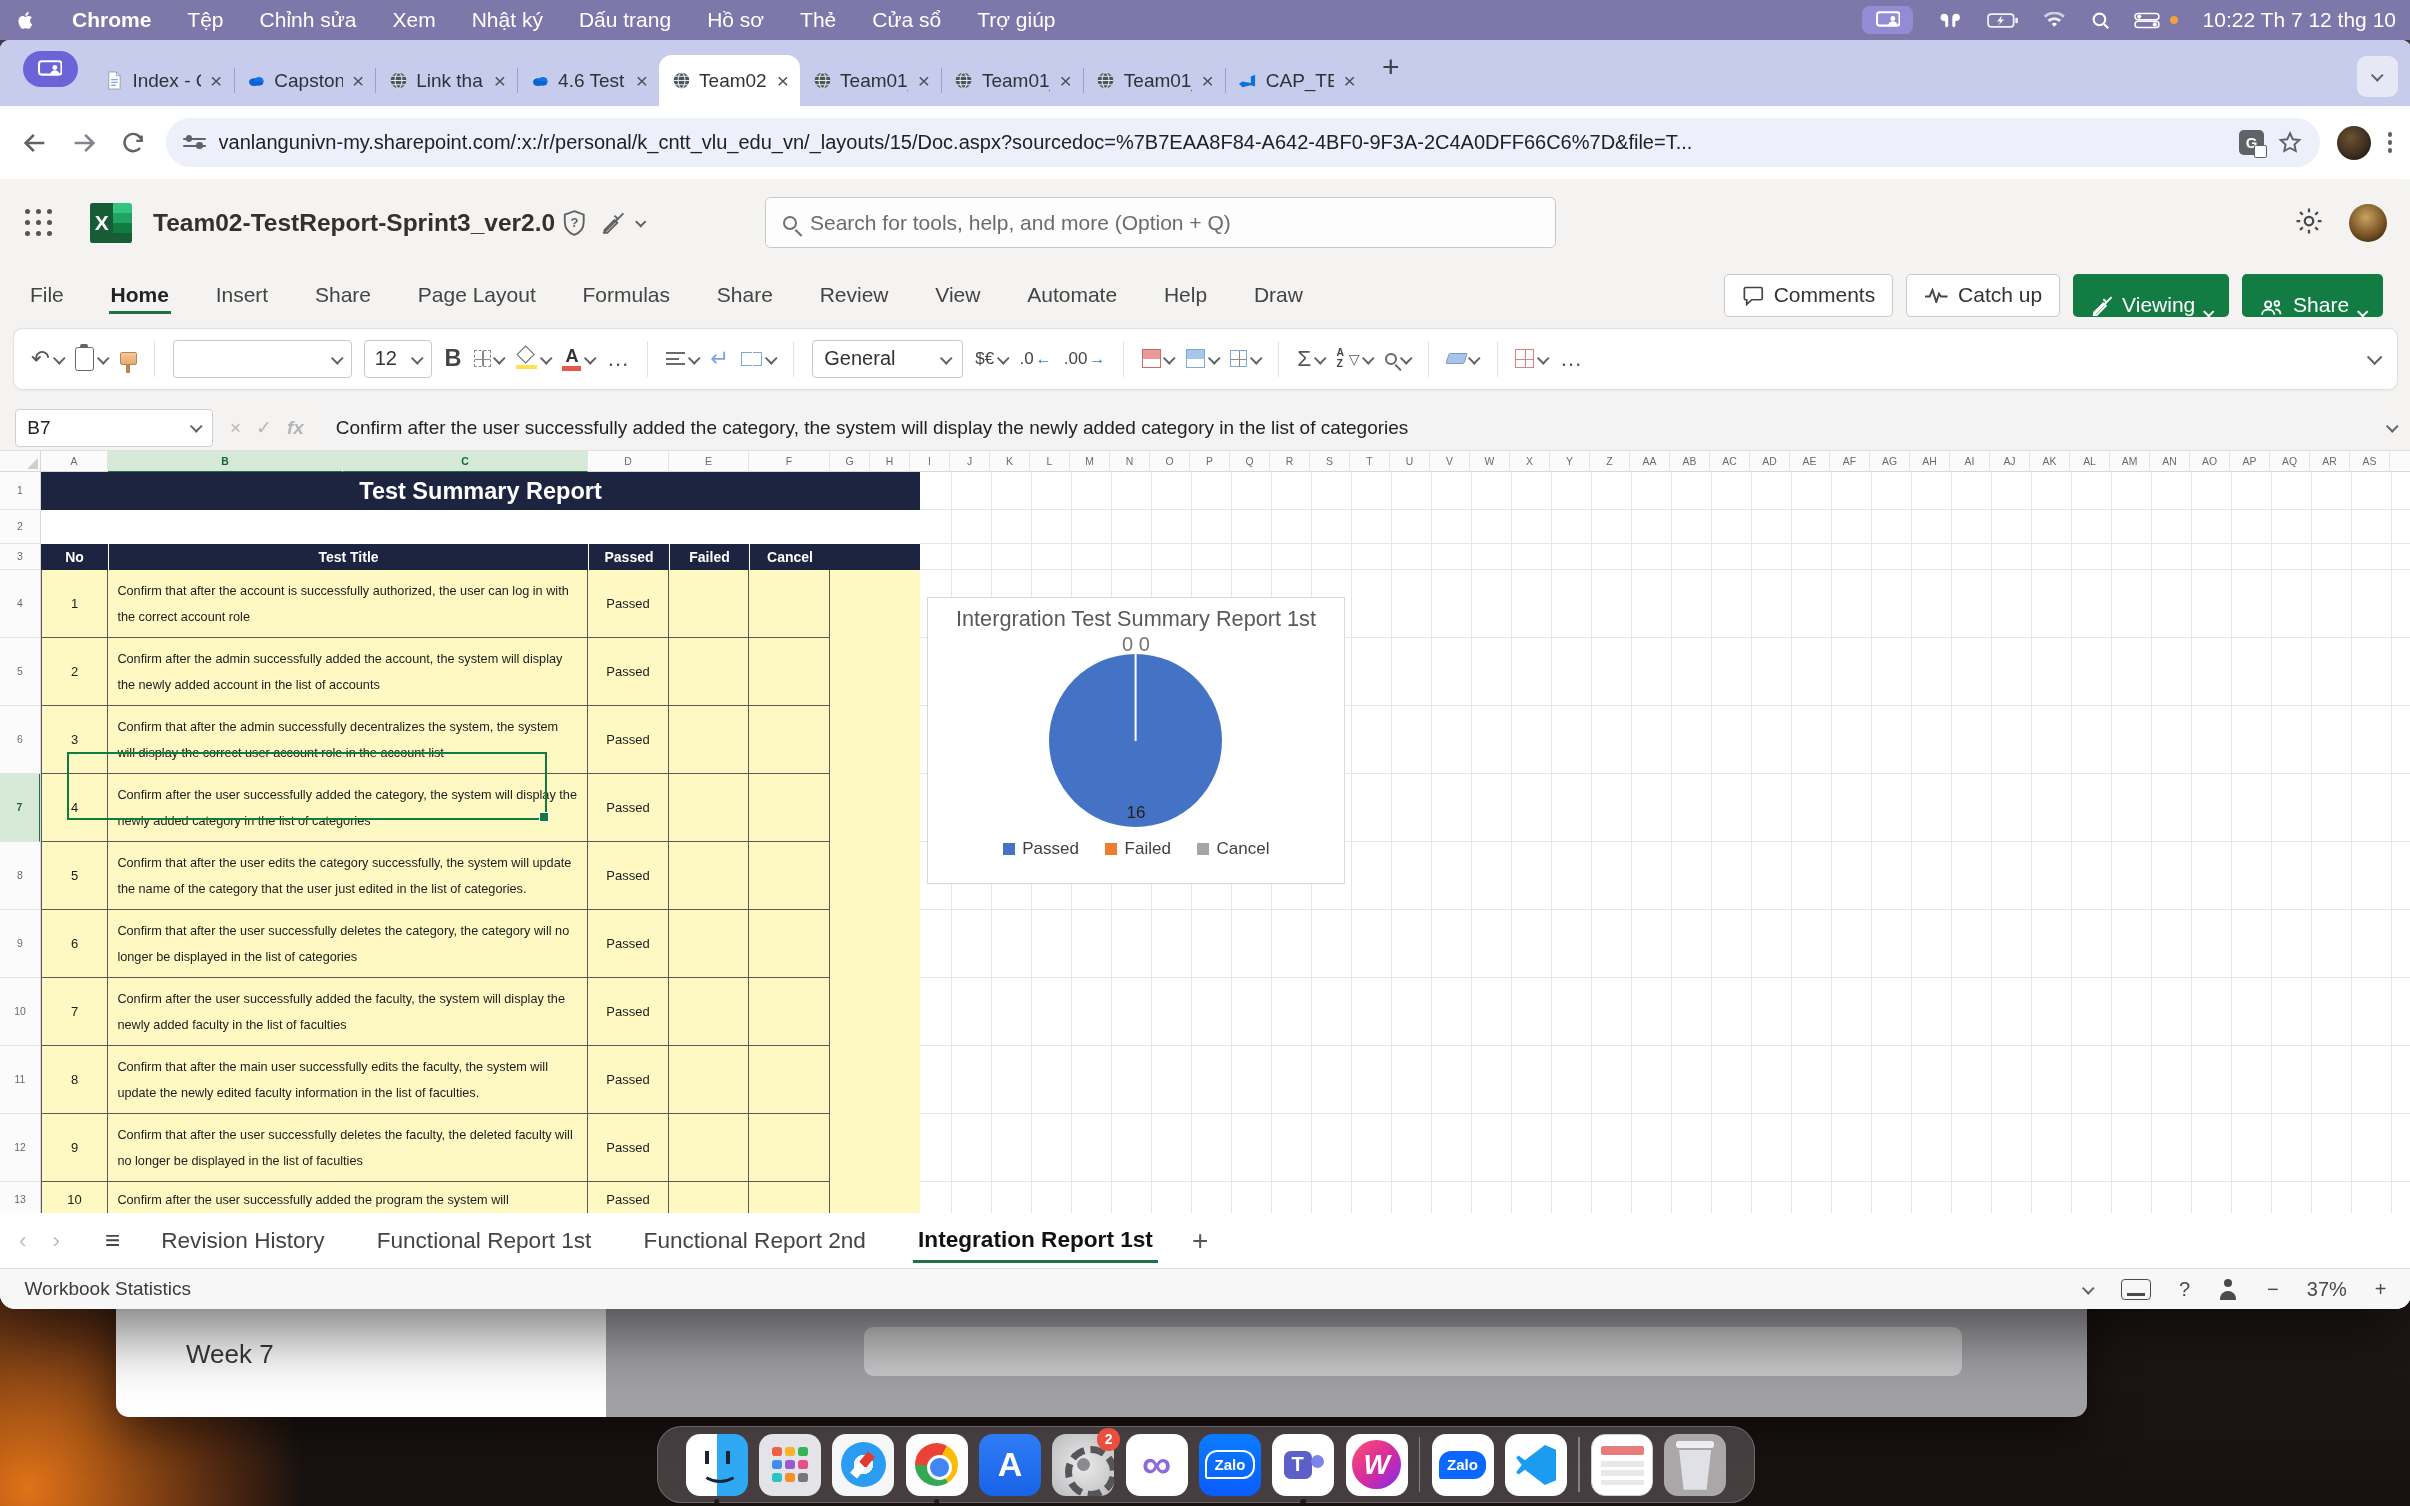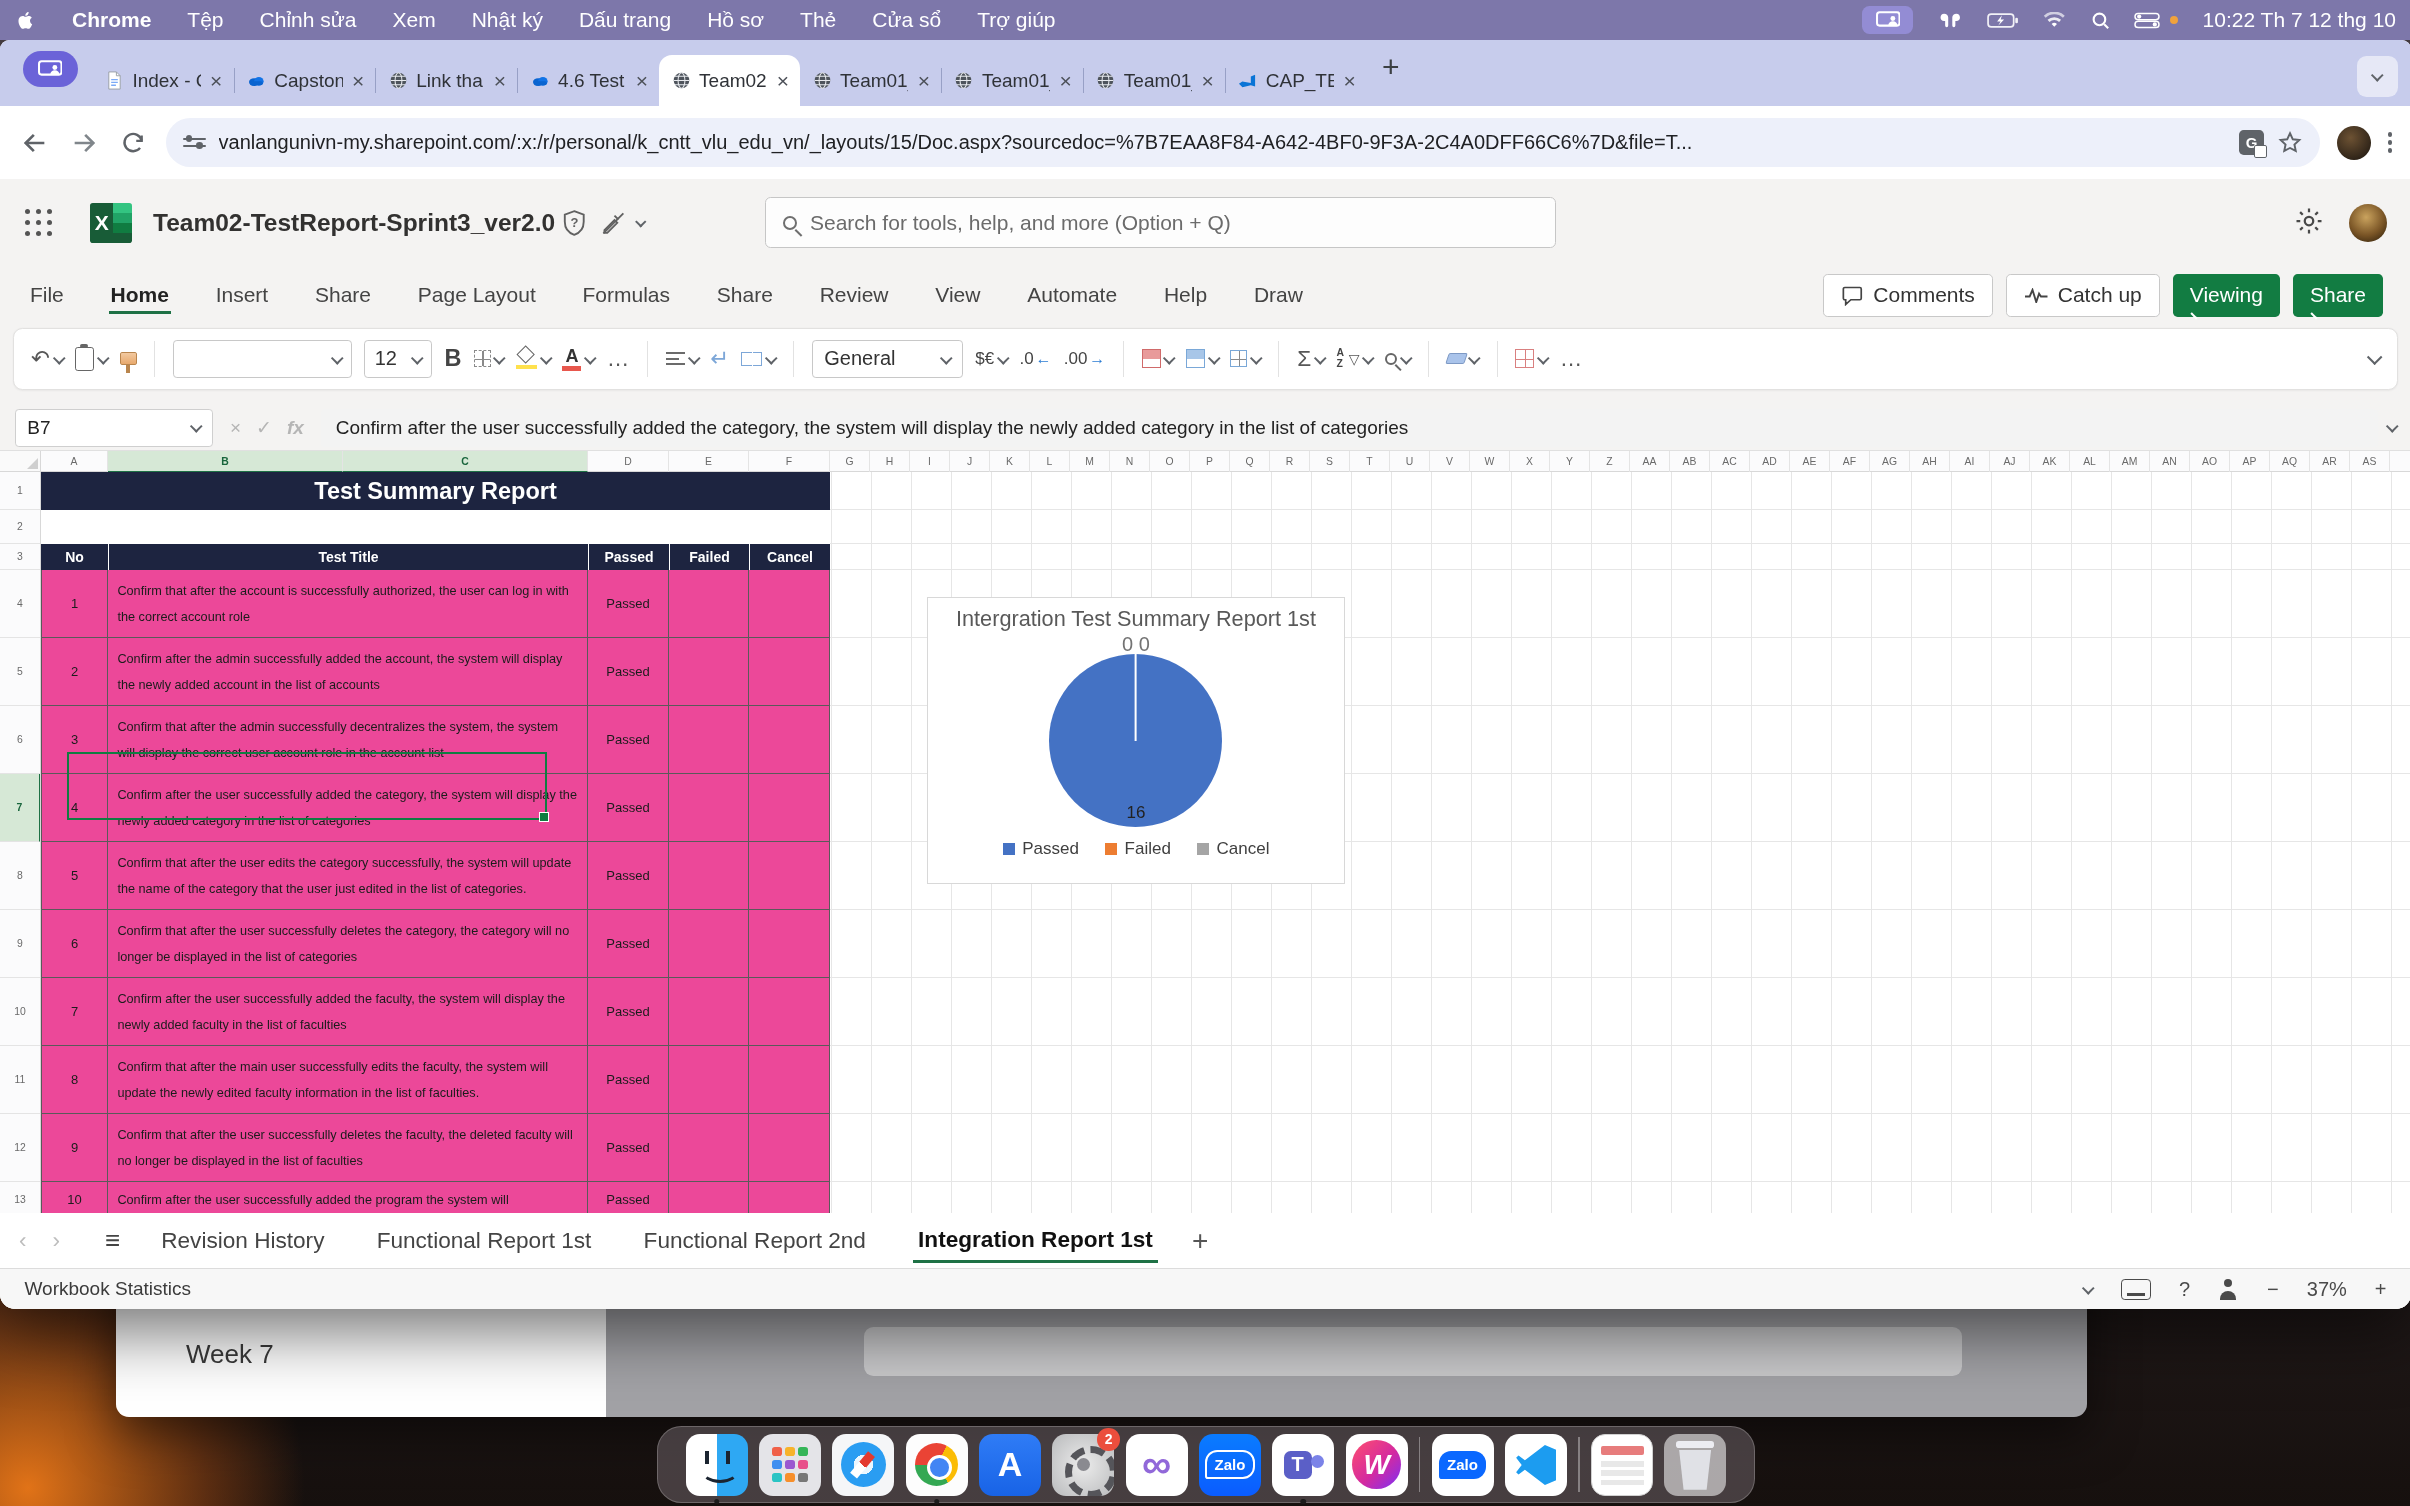"Viewing" .btn-green { align-items: flex-start -> flex-end; flex-direction: column -> none }
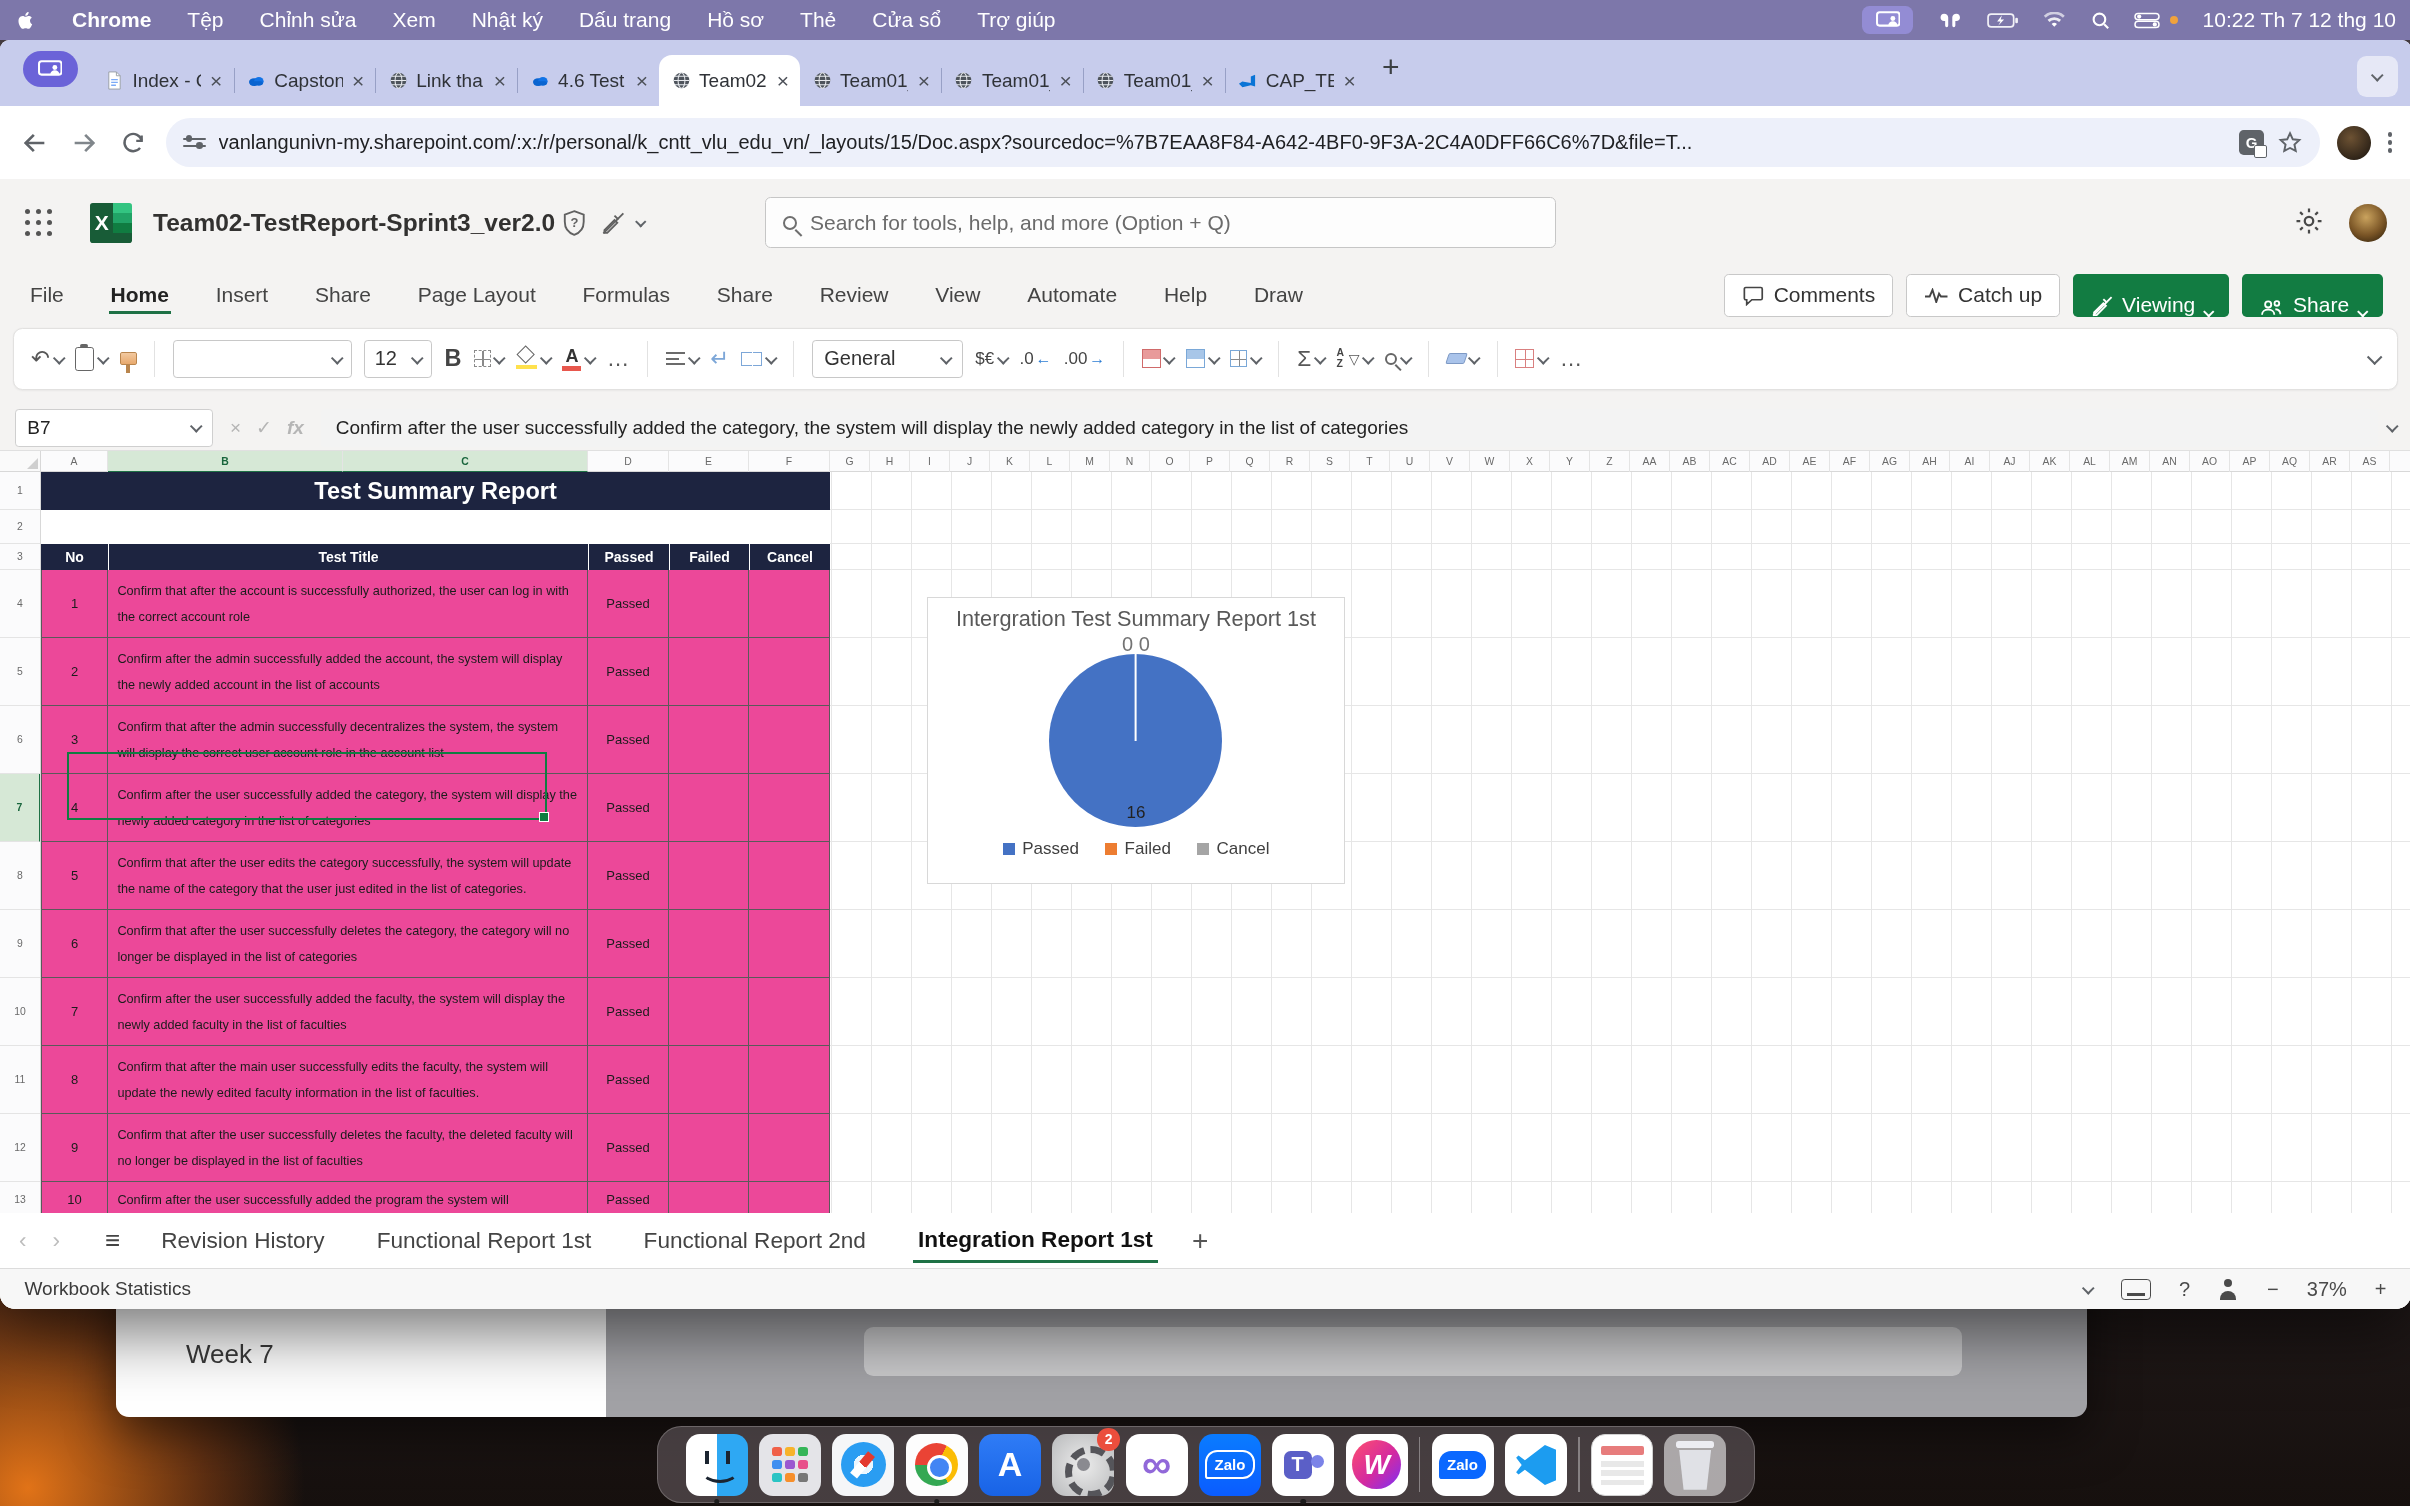"Test Summary Report" .sheet-table { background: #ec4899 -> #fef9c3; width: 789px -> 879px }
